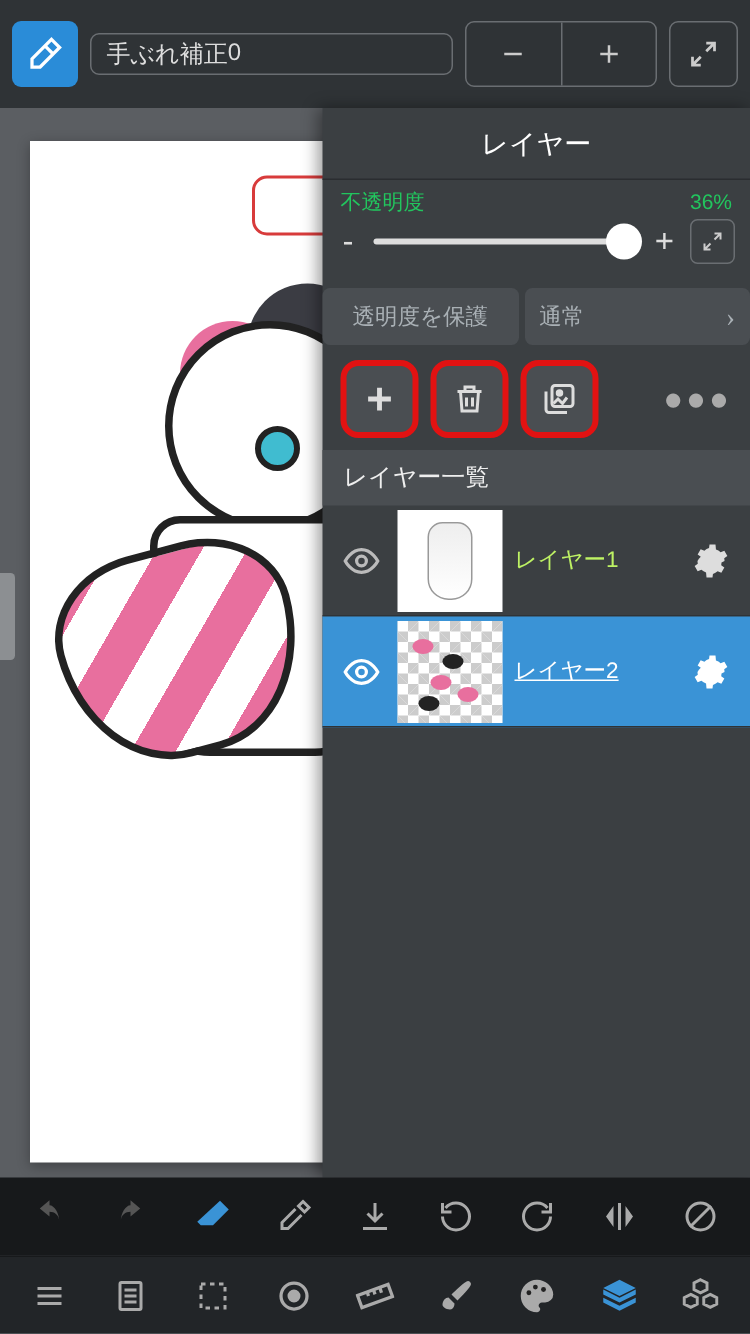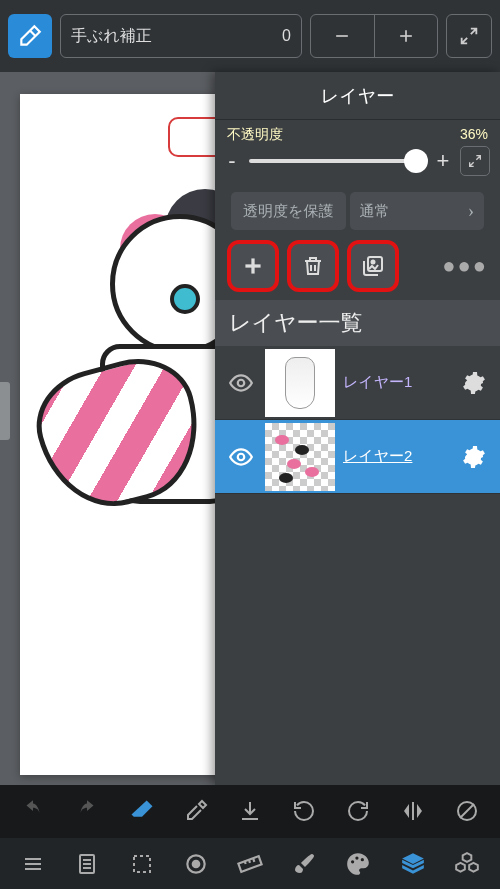"手ぶれ補正" .stab-box { height: 44px -> 28px; justify-content: space-between -> flex-start }
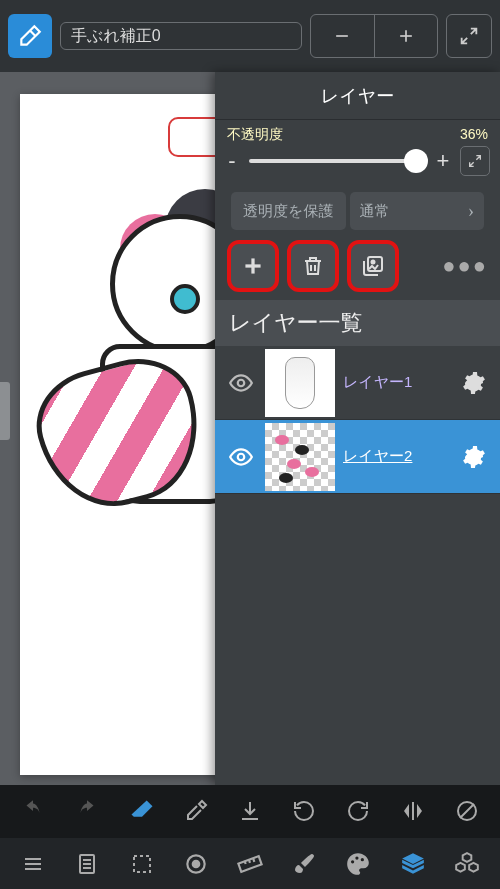"不透明度" .opacity-row { color: #fef9c3 -> #22c55e }
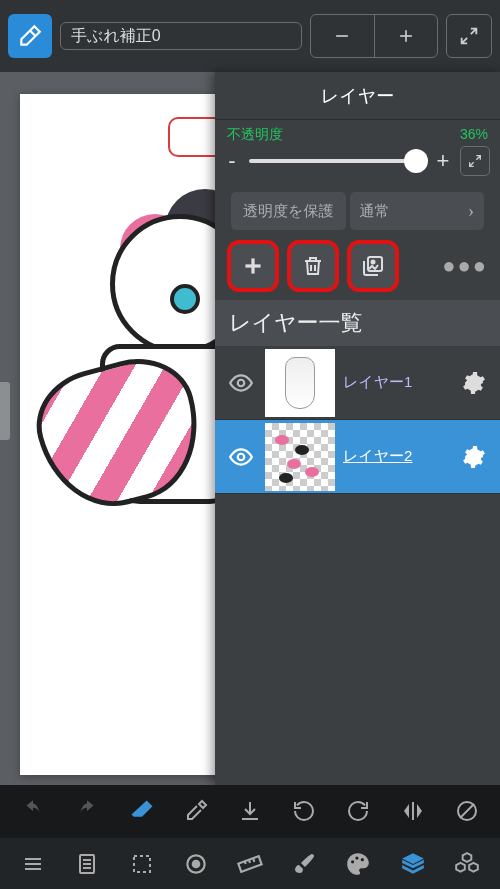"透明度を保護" .row-btns { padding: 6px 16px -> 6px 0 }
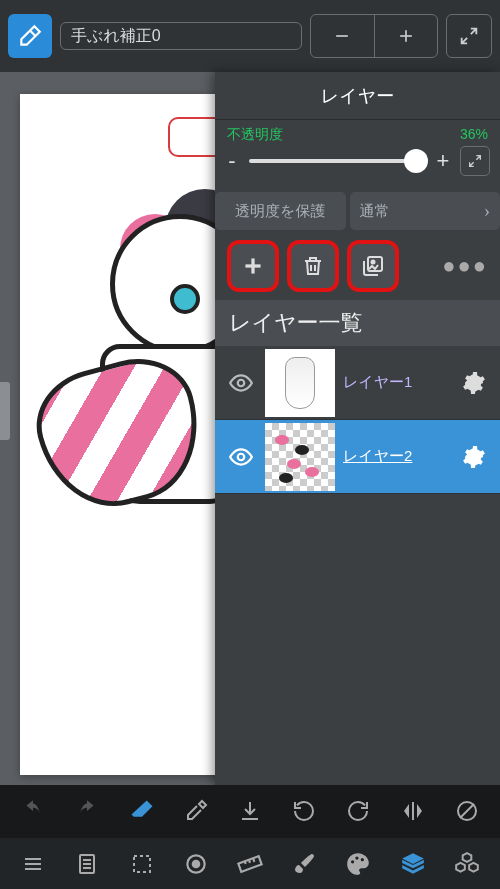"レイヤー一覧" .list-header { font-size: 22px -> 16px }
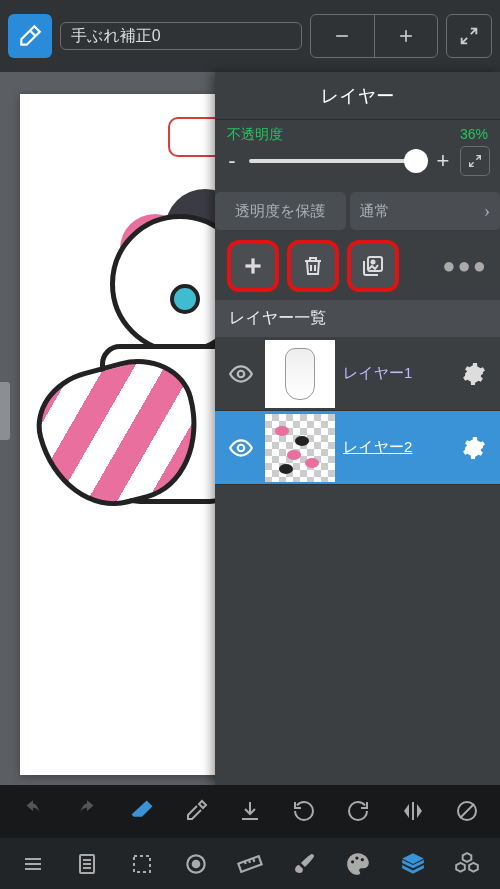"レイヤー1" .lyr-name { color: #c4b5fd -> #bef264 }
